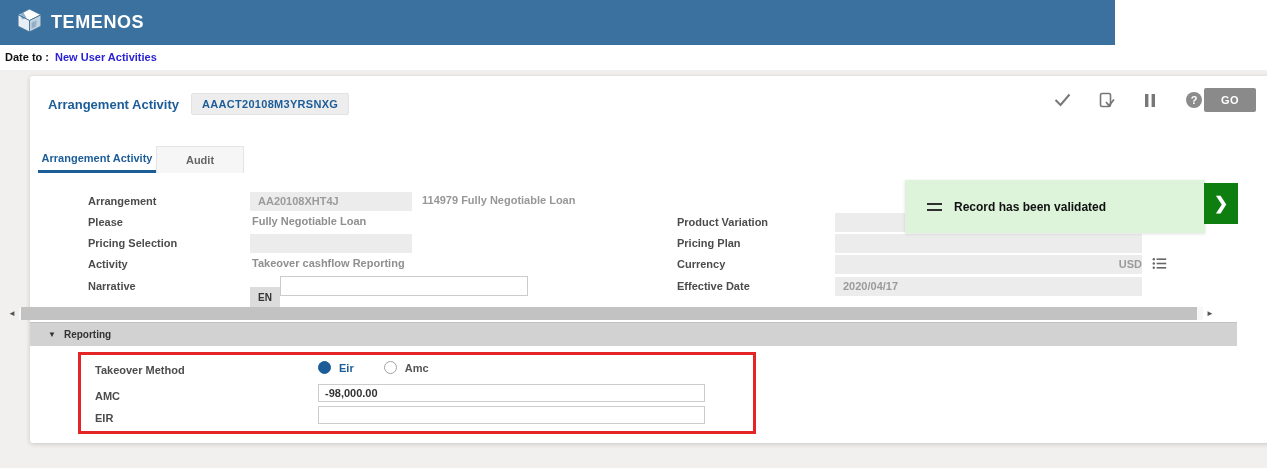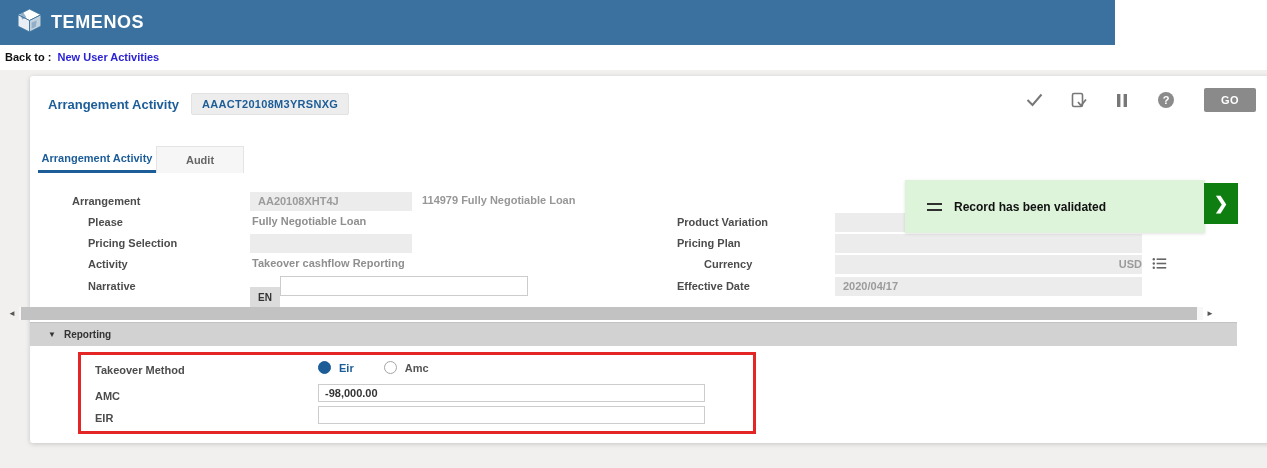"Back to :" span { text: Back -> Date }
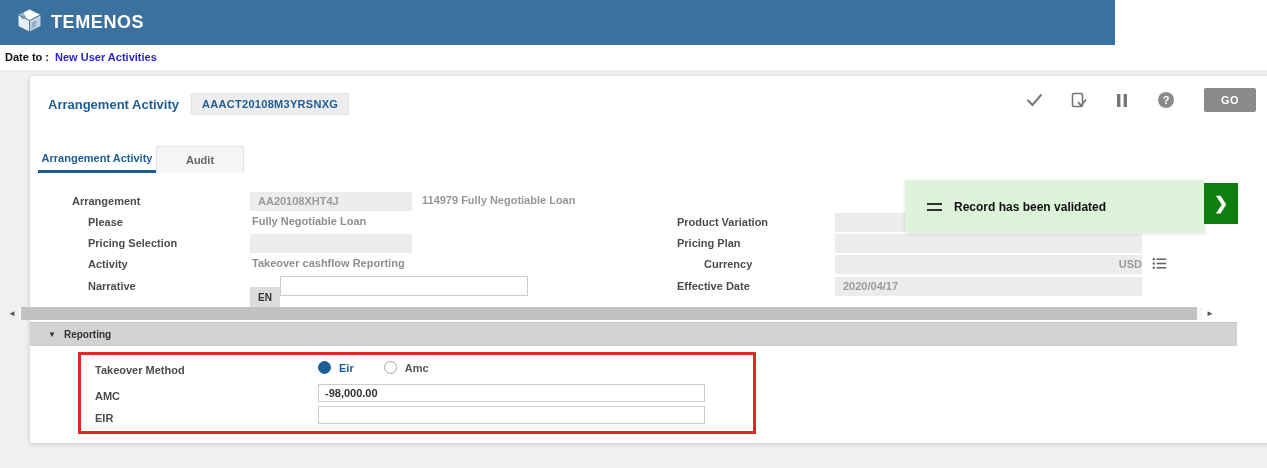"GO" .go-btn { margin-left: 28px -> 0 }
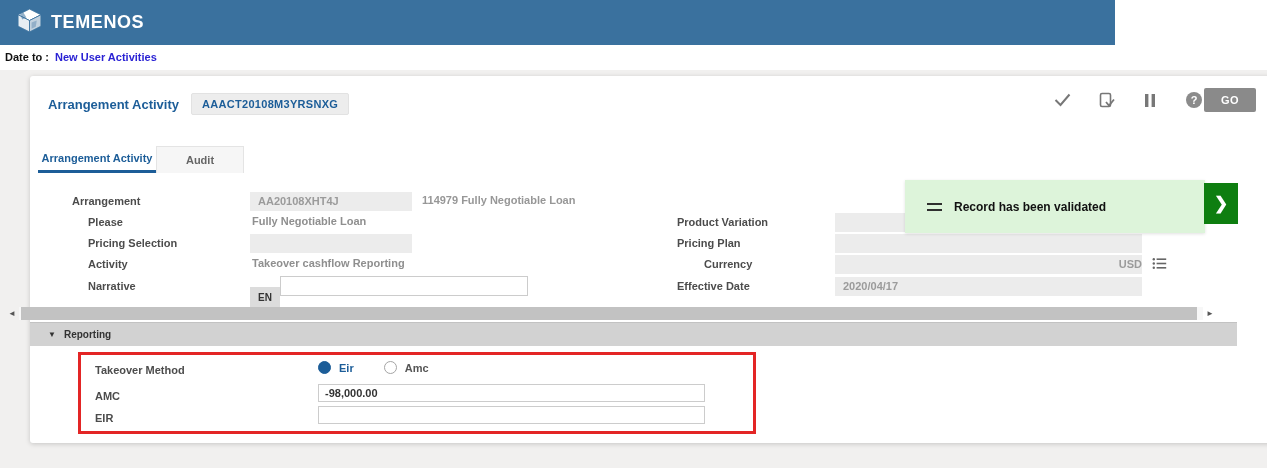"Arrangement" div.flabel { left: 42px -> 58px }
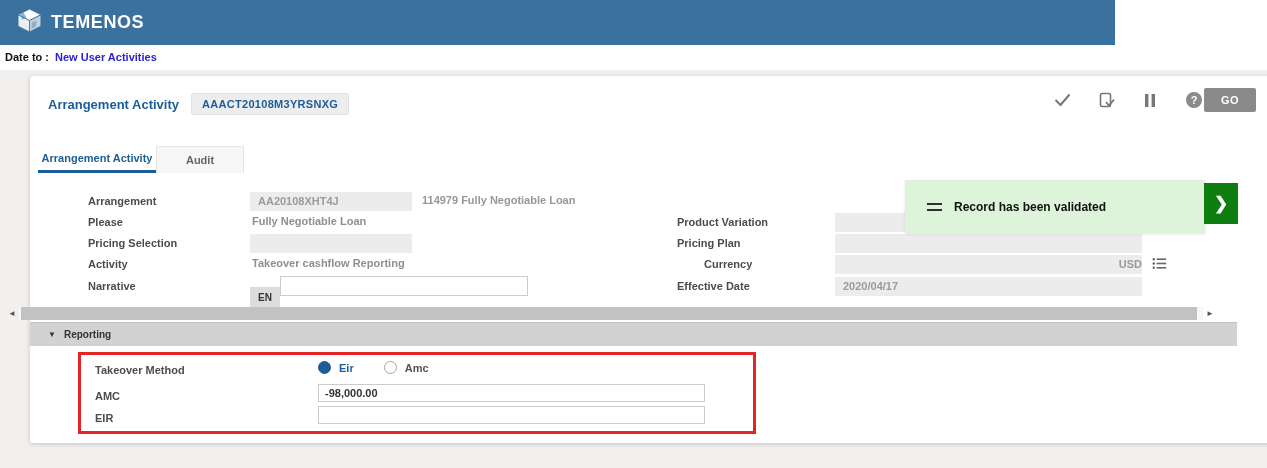"Currency" div.flabel { left: 674px -> 647px }
